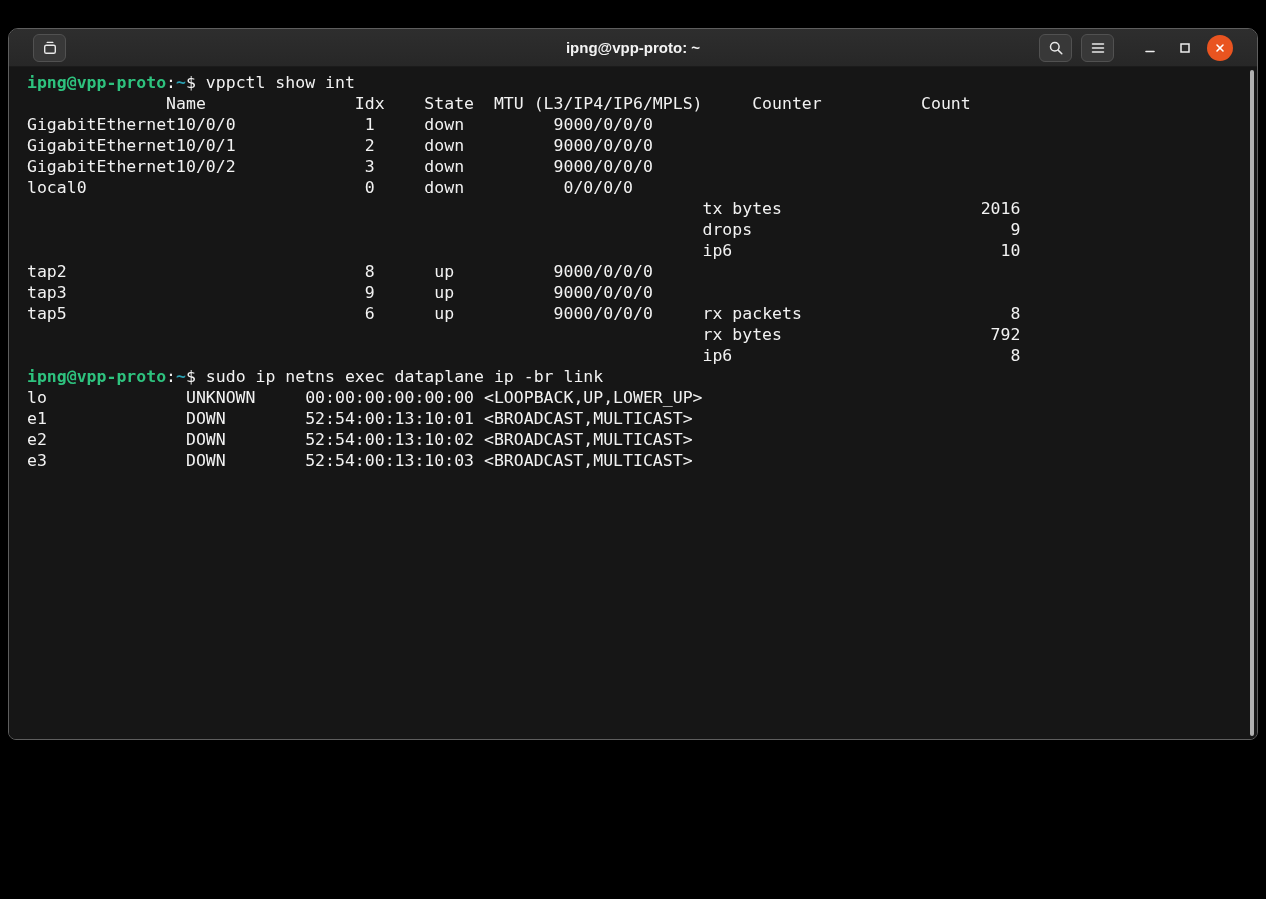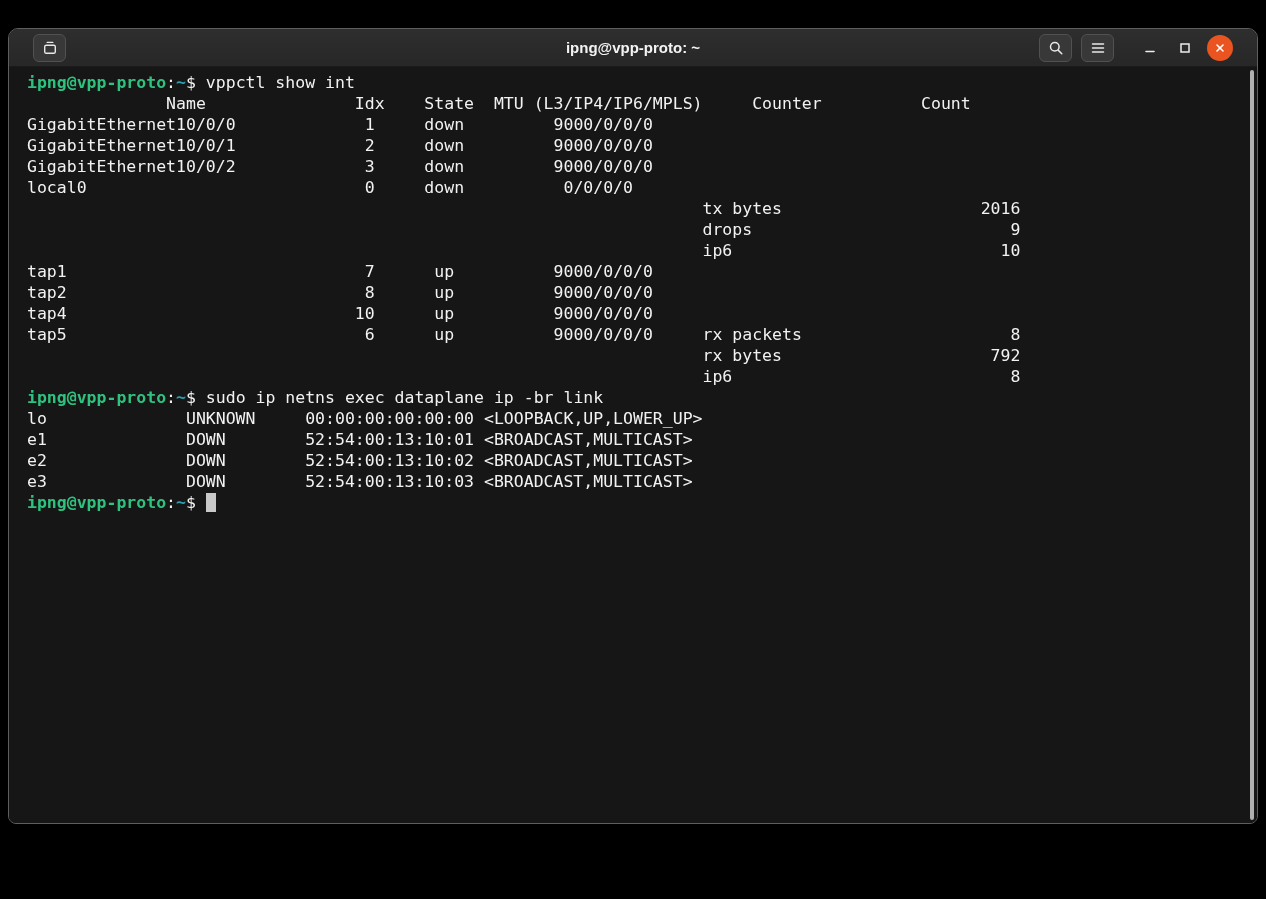"ipng@vpp-proto: ~" .window { height: 796px -> 712px }
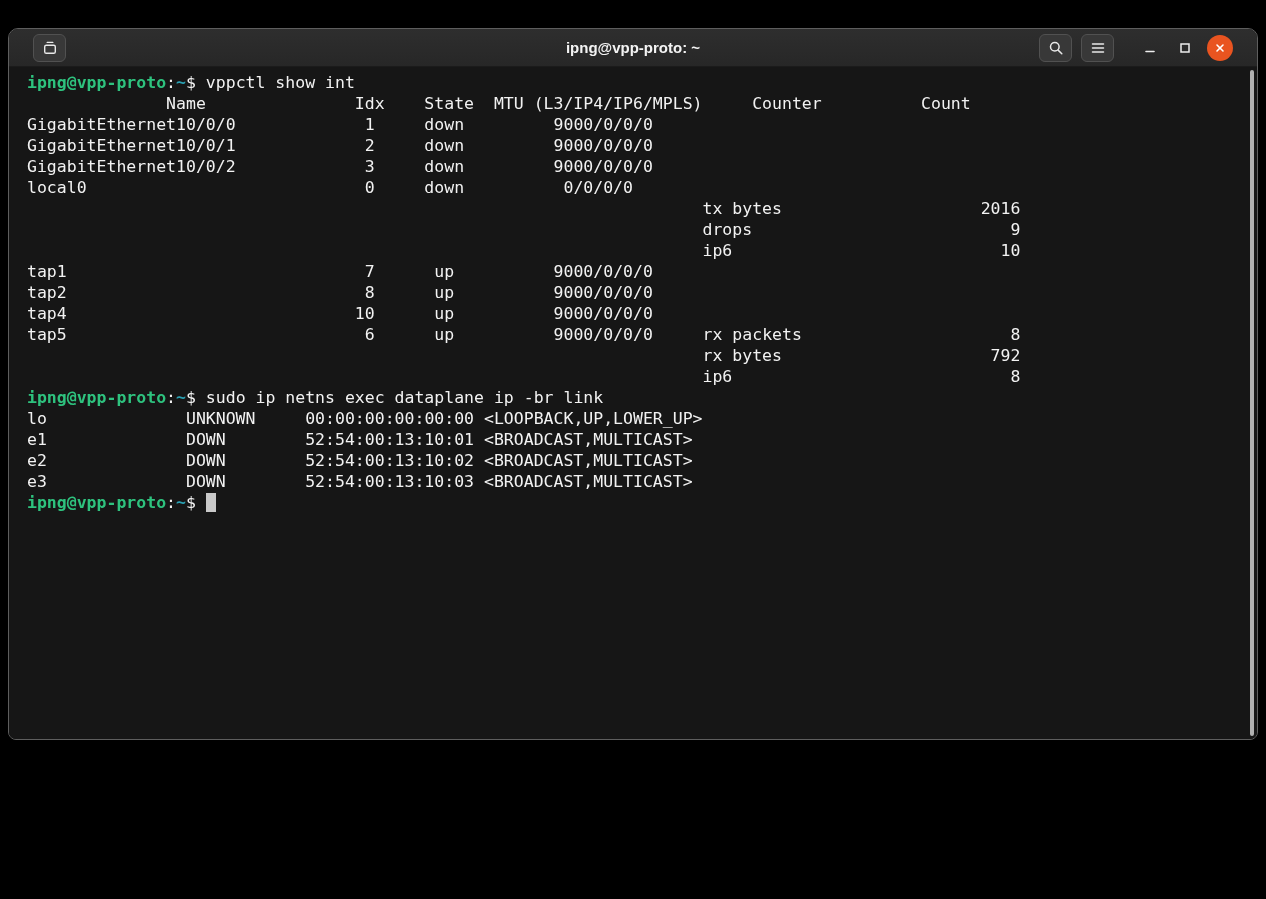"tap1 7 up 9000/0/0/0" div.tline { html: <div><span>tap1</span><span> 7</span><span> up</span><span> 9000/0/0/0</span></div> -> none }
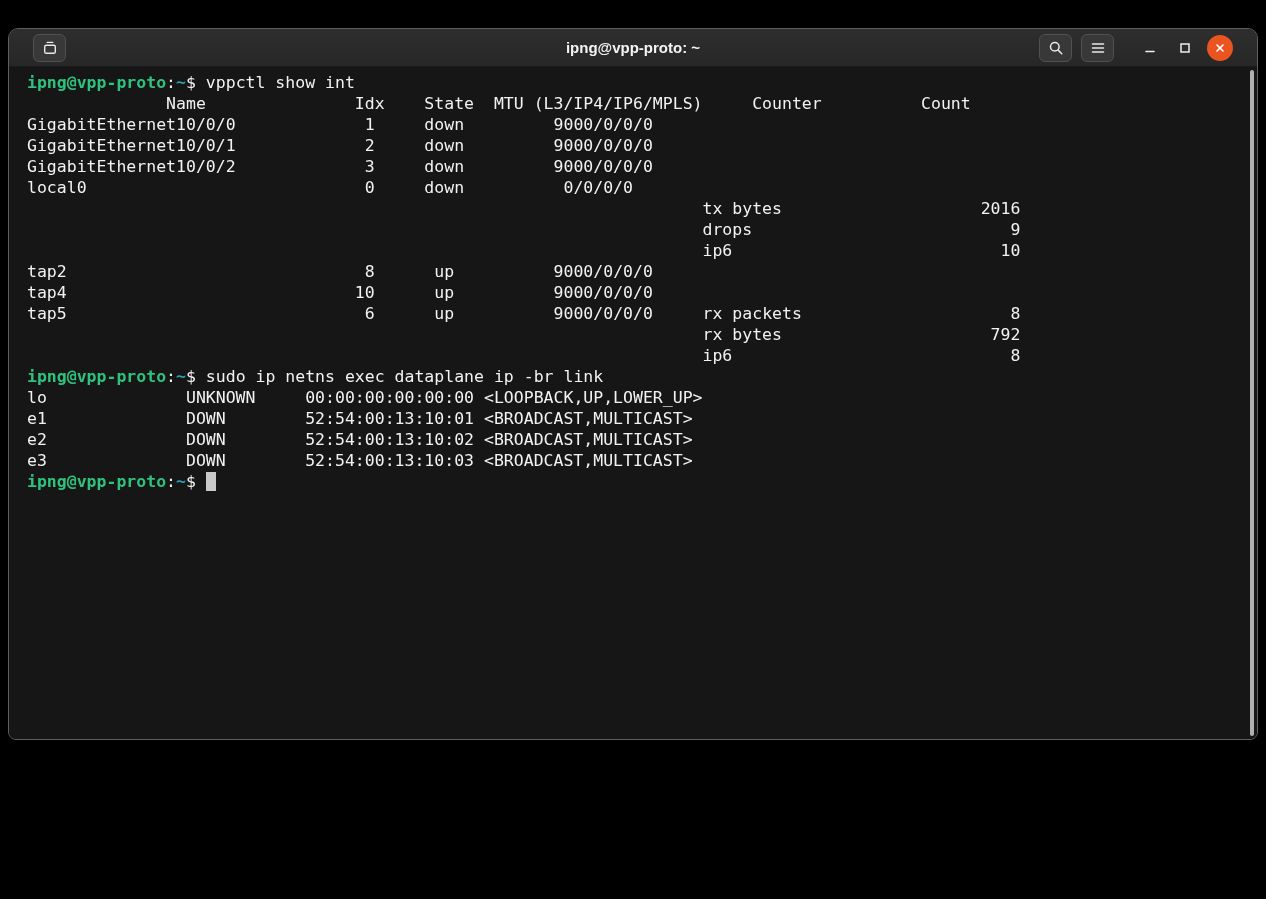"tap3 9 up 9000/0/0/0" div.tline { html: none -> <div><span>tap3</span><span> 9</span><span> up</span><span> 9000/0/0/0</span></div> }
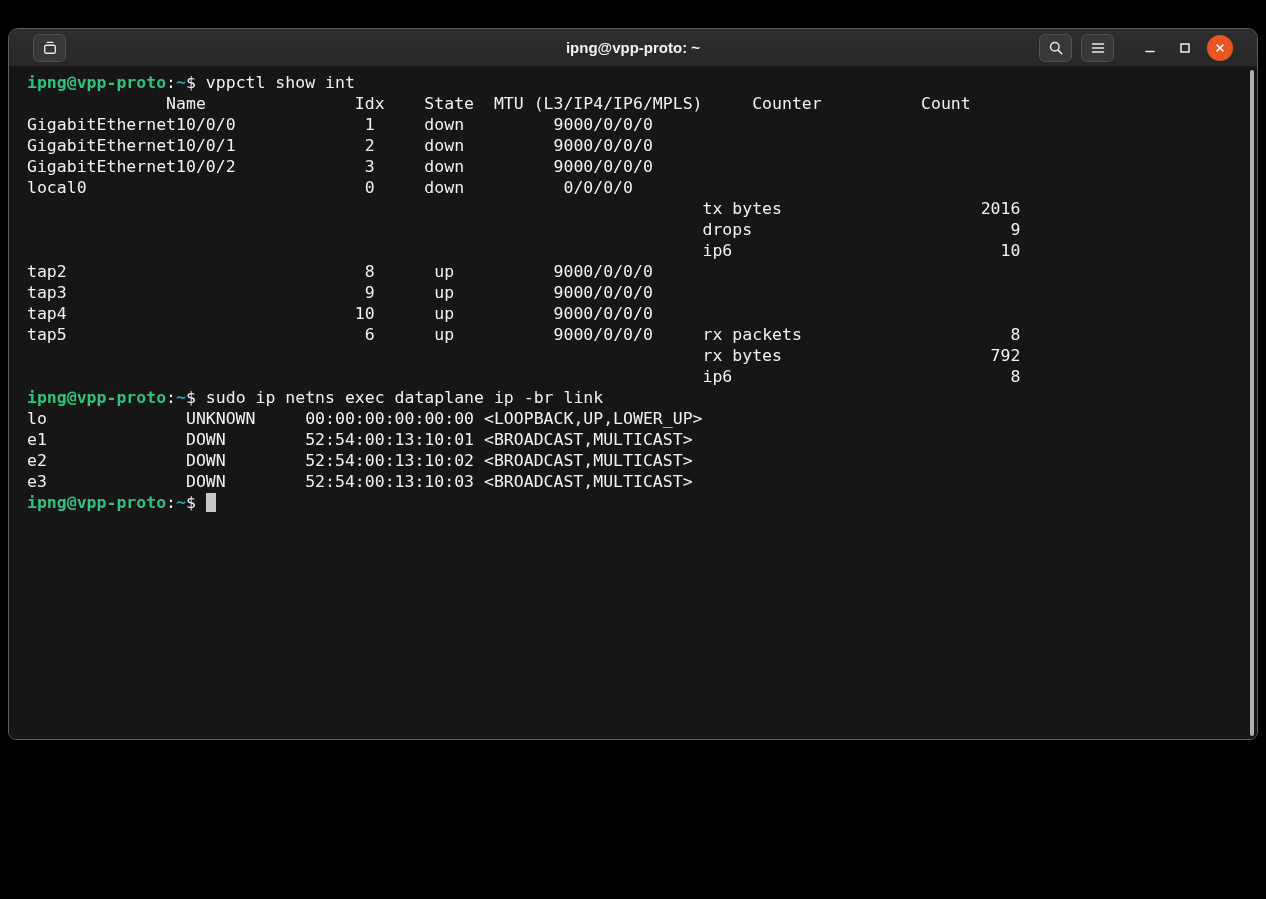"tap4 10 up 9000/0/0/0" div.tline { html: <div><span>tap4</span><span> 10</span><span> up</span><span> 9000/0/0/0</span></div> -> none }
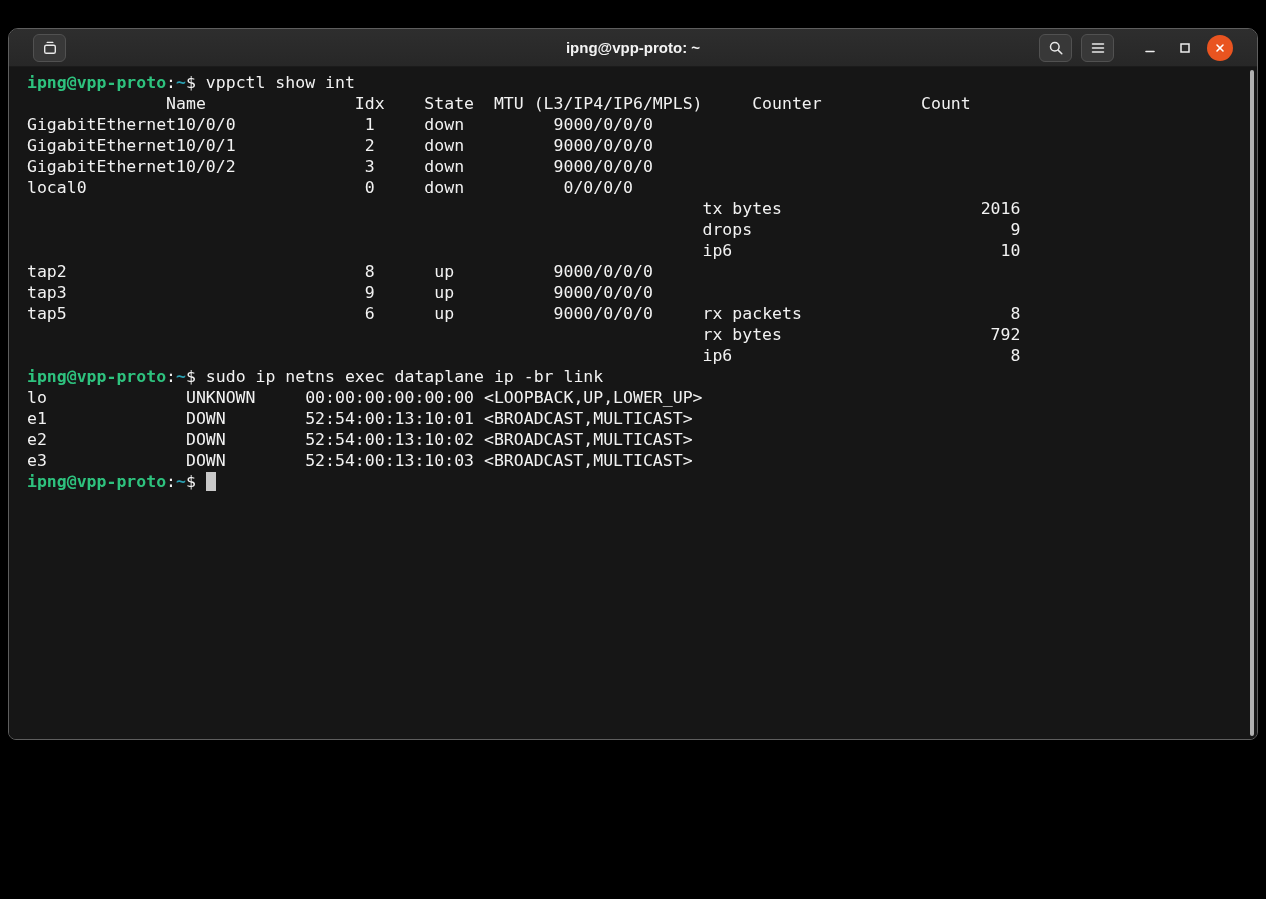"ipng@vpp-proto:~$" div.tline { html: <div><span>ipng@vpp-proto</span><span>:</span><span>~</span><span>$ </span><span></span></div> -> none }
